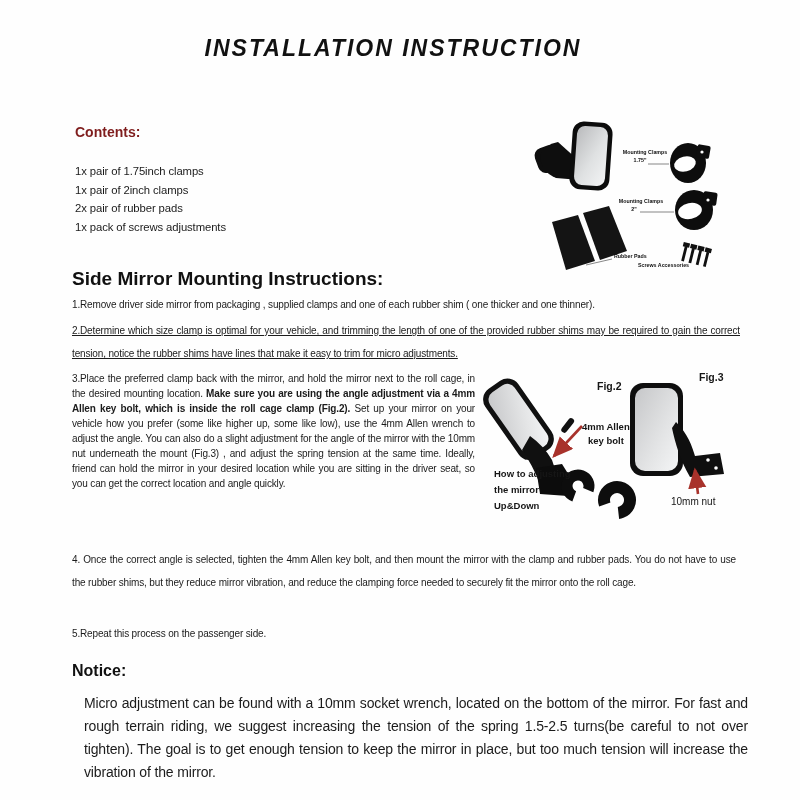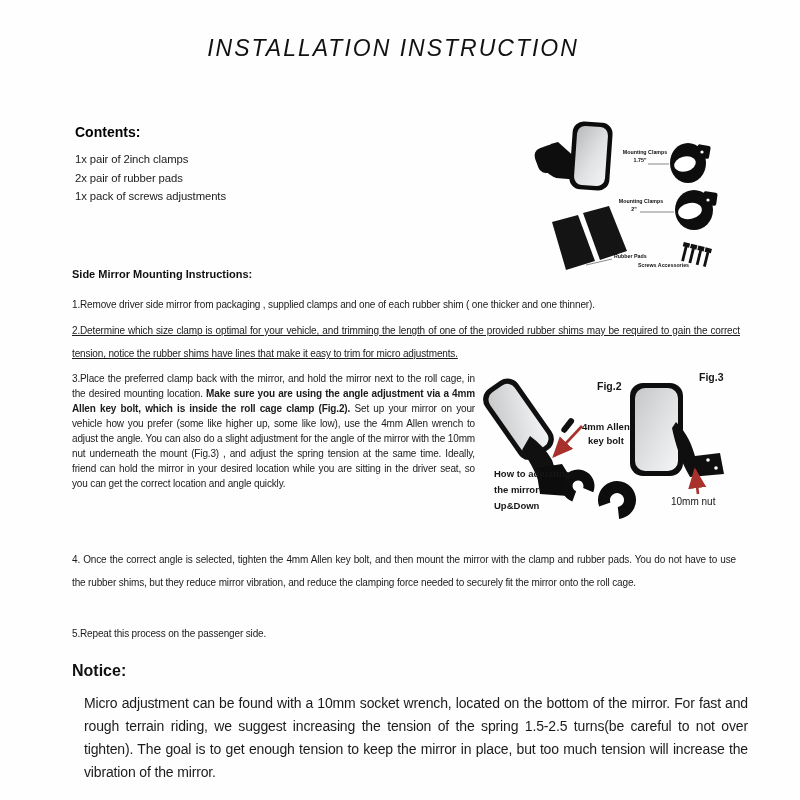"INSTALLATION INSTRUCTION" .title { font-weight: normal -> bold }
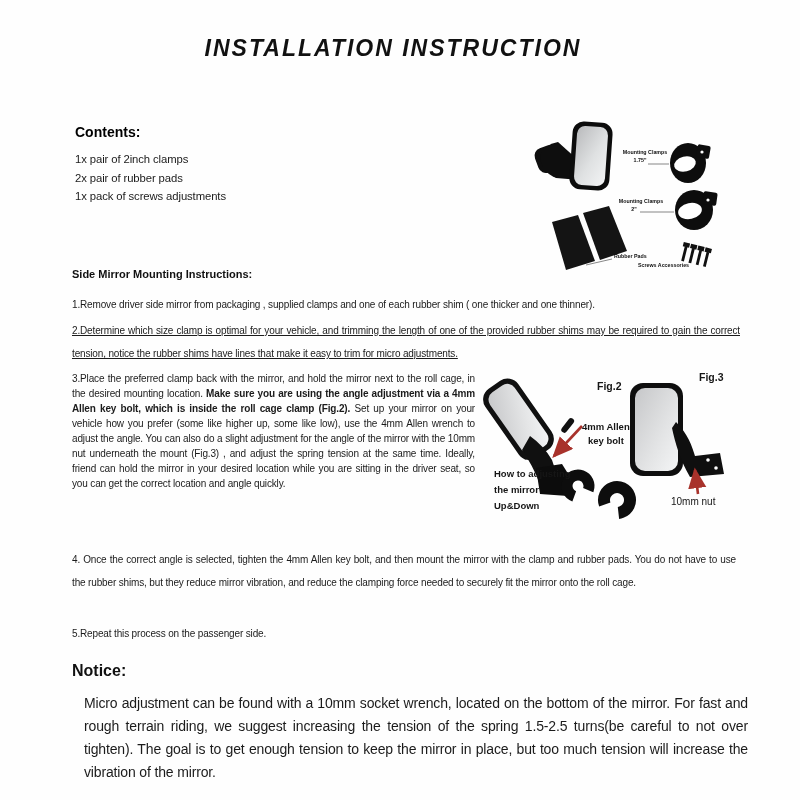"Contents:" .contents h2 { color: #000000 -> #7f1d1d; margin: 0 0 10px 0 -> 0 0 22px 0 }
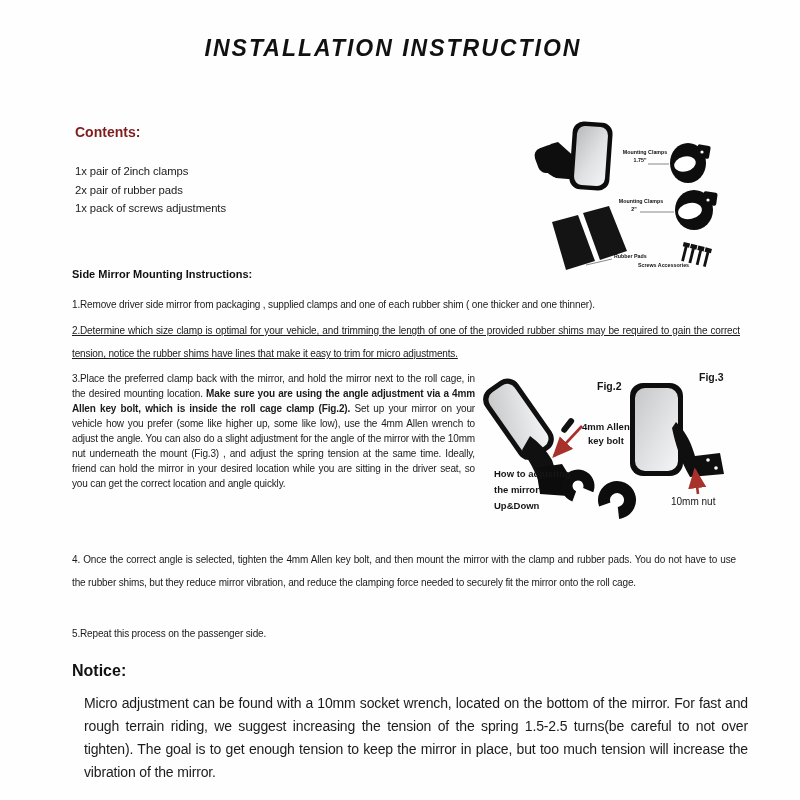"1x pair of 1.75inch clamps" li { html: none -> <li>1x pair of 1.75inch clamps</li> }
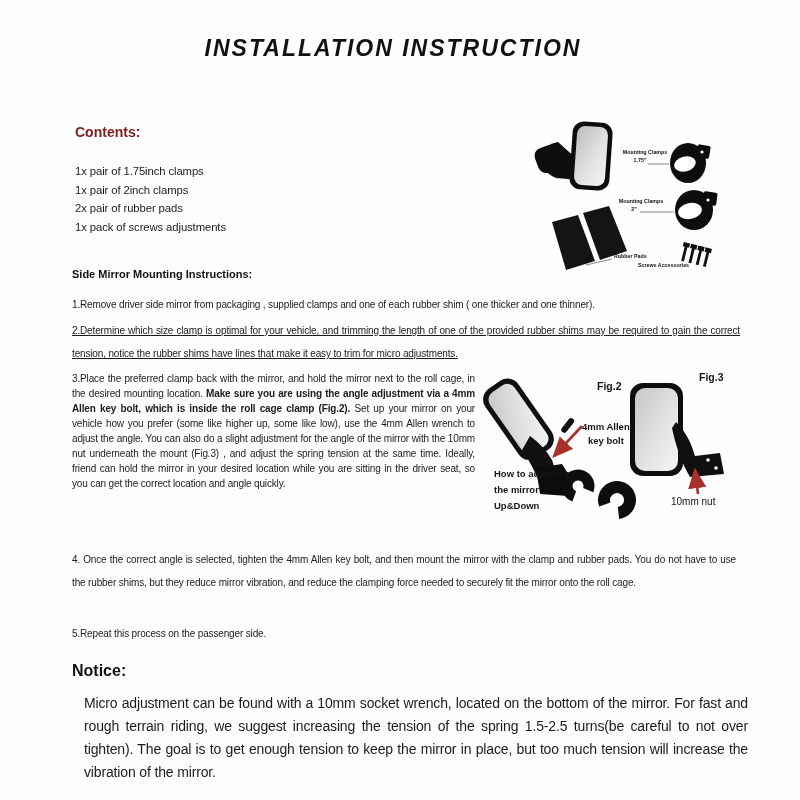"Side Mirror Mounting Instructions:" .sec-heading { font-size: 11px -> 19px }
